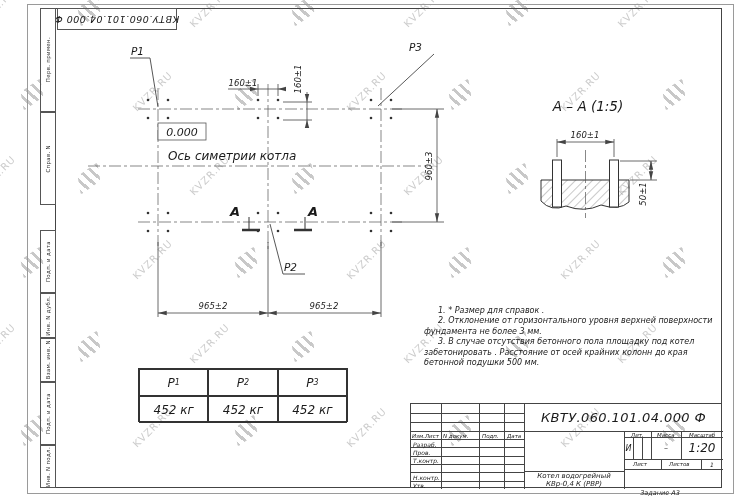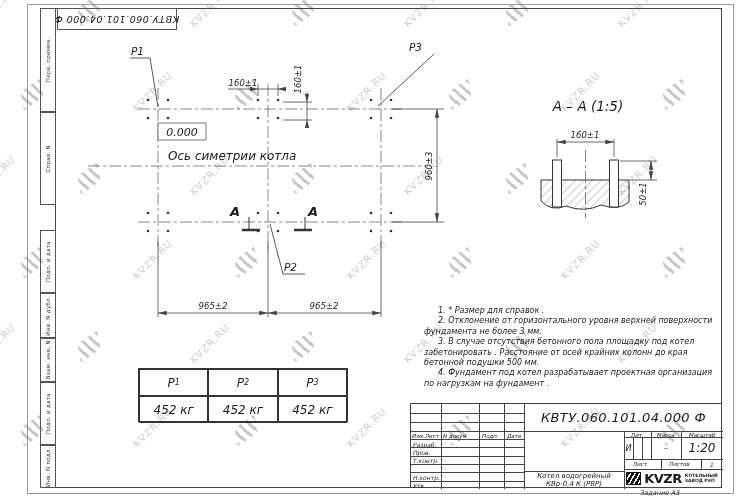"4. Фундамент под котел разрабатывает" p { html: <p>4. Фундамент под котел разрабатывает проектная организация по нагрузкам на фундамент .</p> -> none }
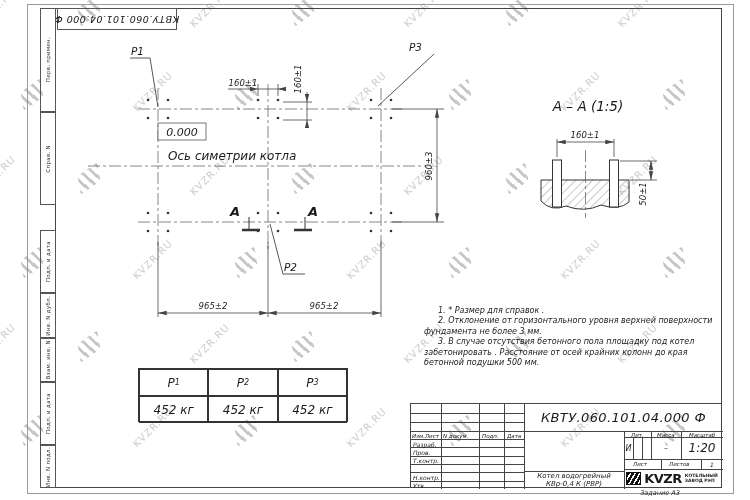"KVZR" div.logo-area { html: <div> <span></span> <span>KVZR</span> <span>КОТЕЛЬНЫЙ ЗАВОД РЭП</span> </div> -> none }
